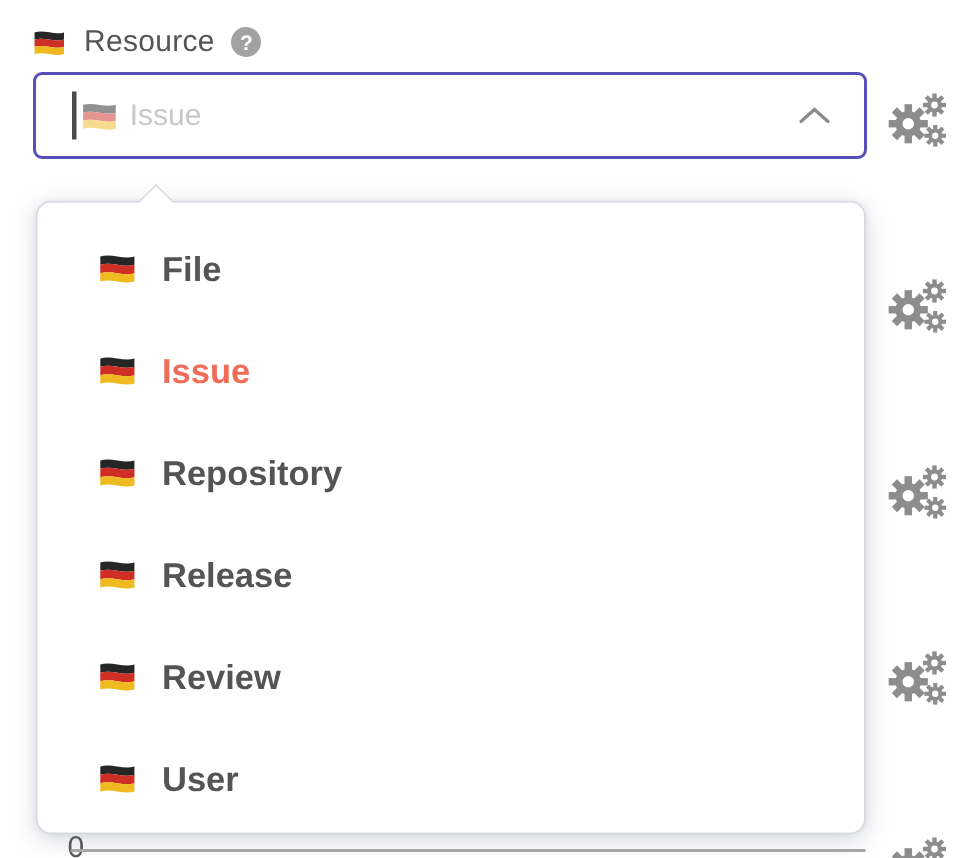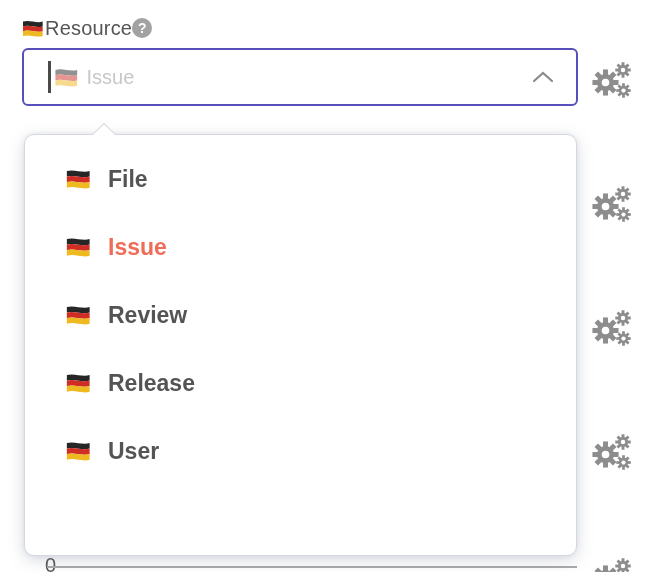"Resource" .label-row { gap: 0 -> 11px }
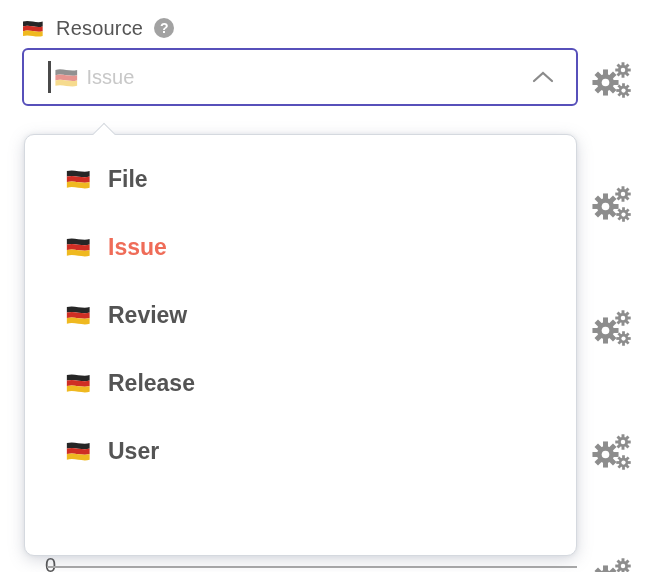"Repository" div.dropdown-item { html: none -> <div> <svg> <use></use> </svg> <span>Repository</span> </div> }
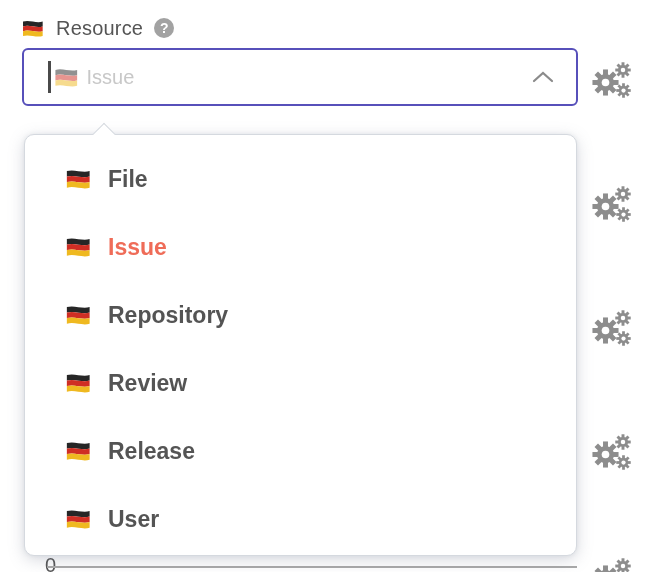"Review" div.dropdown-item { order: before "Release" -> after "Release" }
